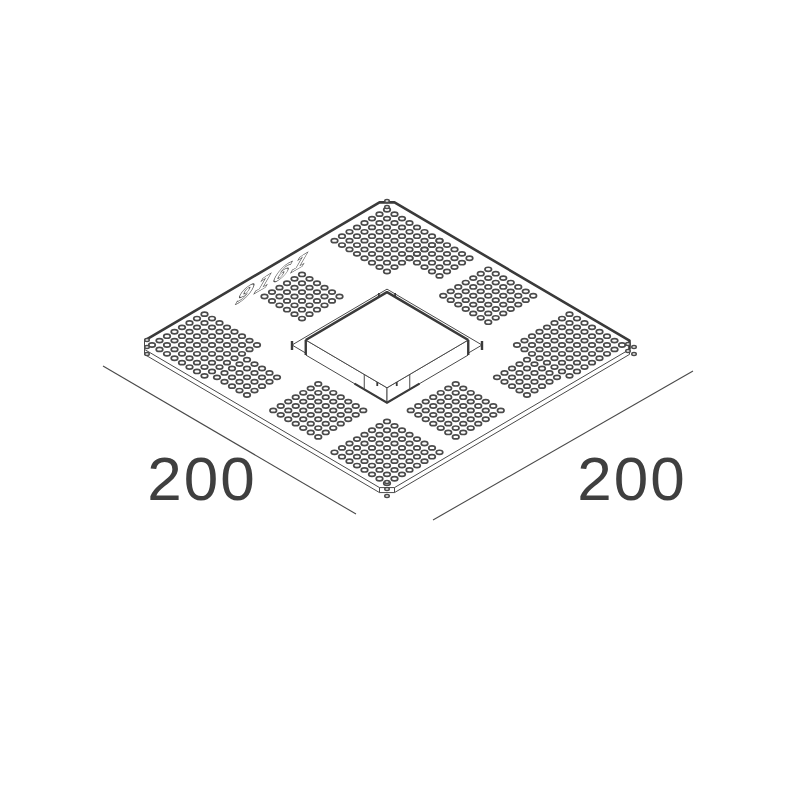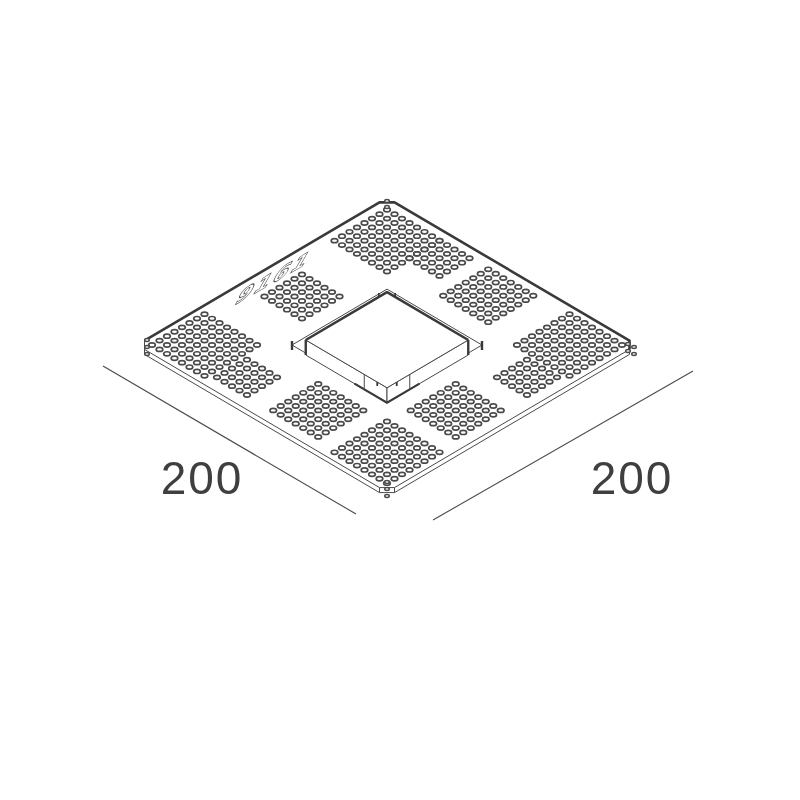"200" .dim-label { font-size: 46px -> 62px }
